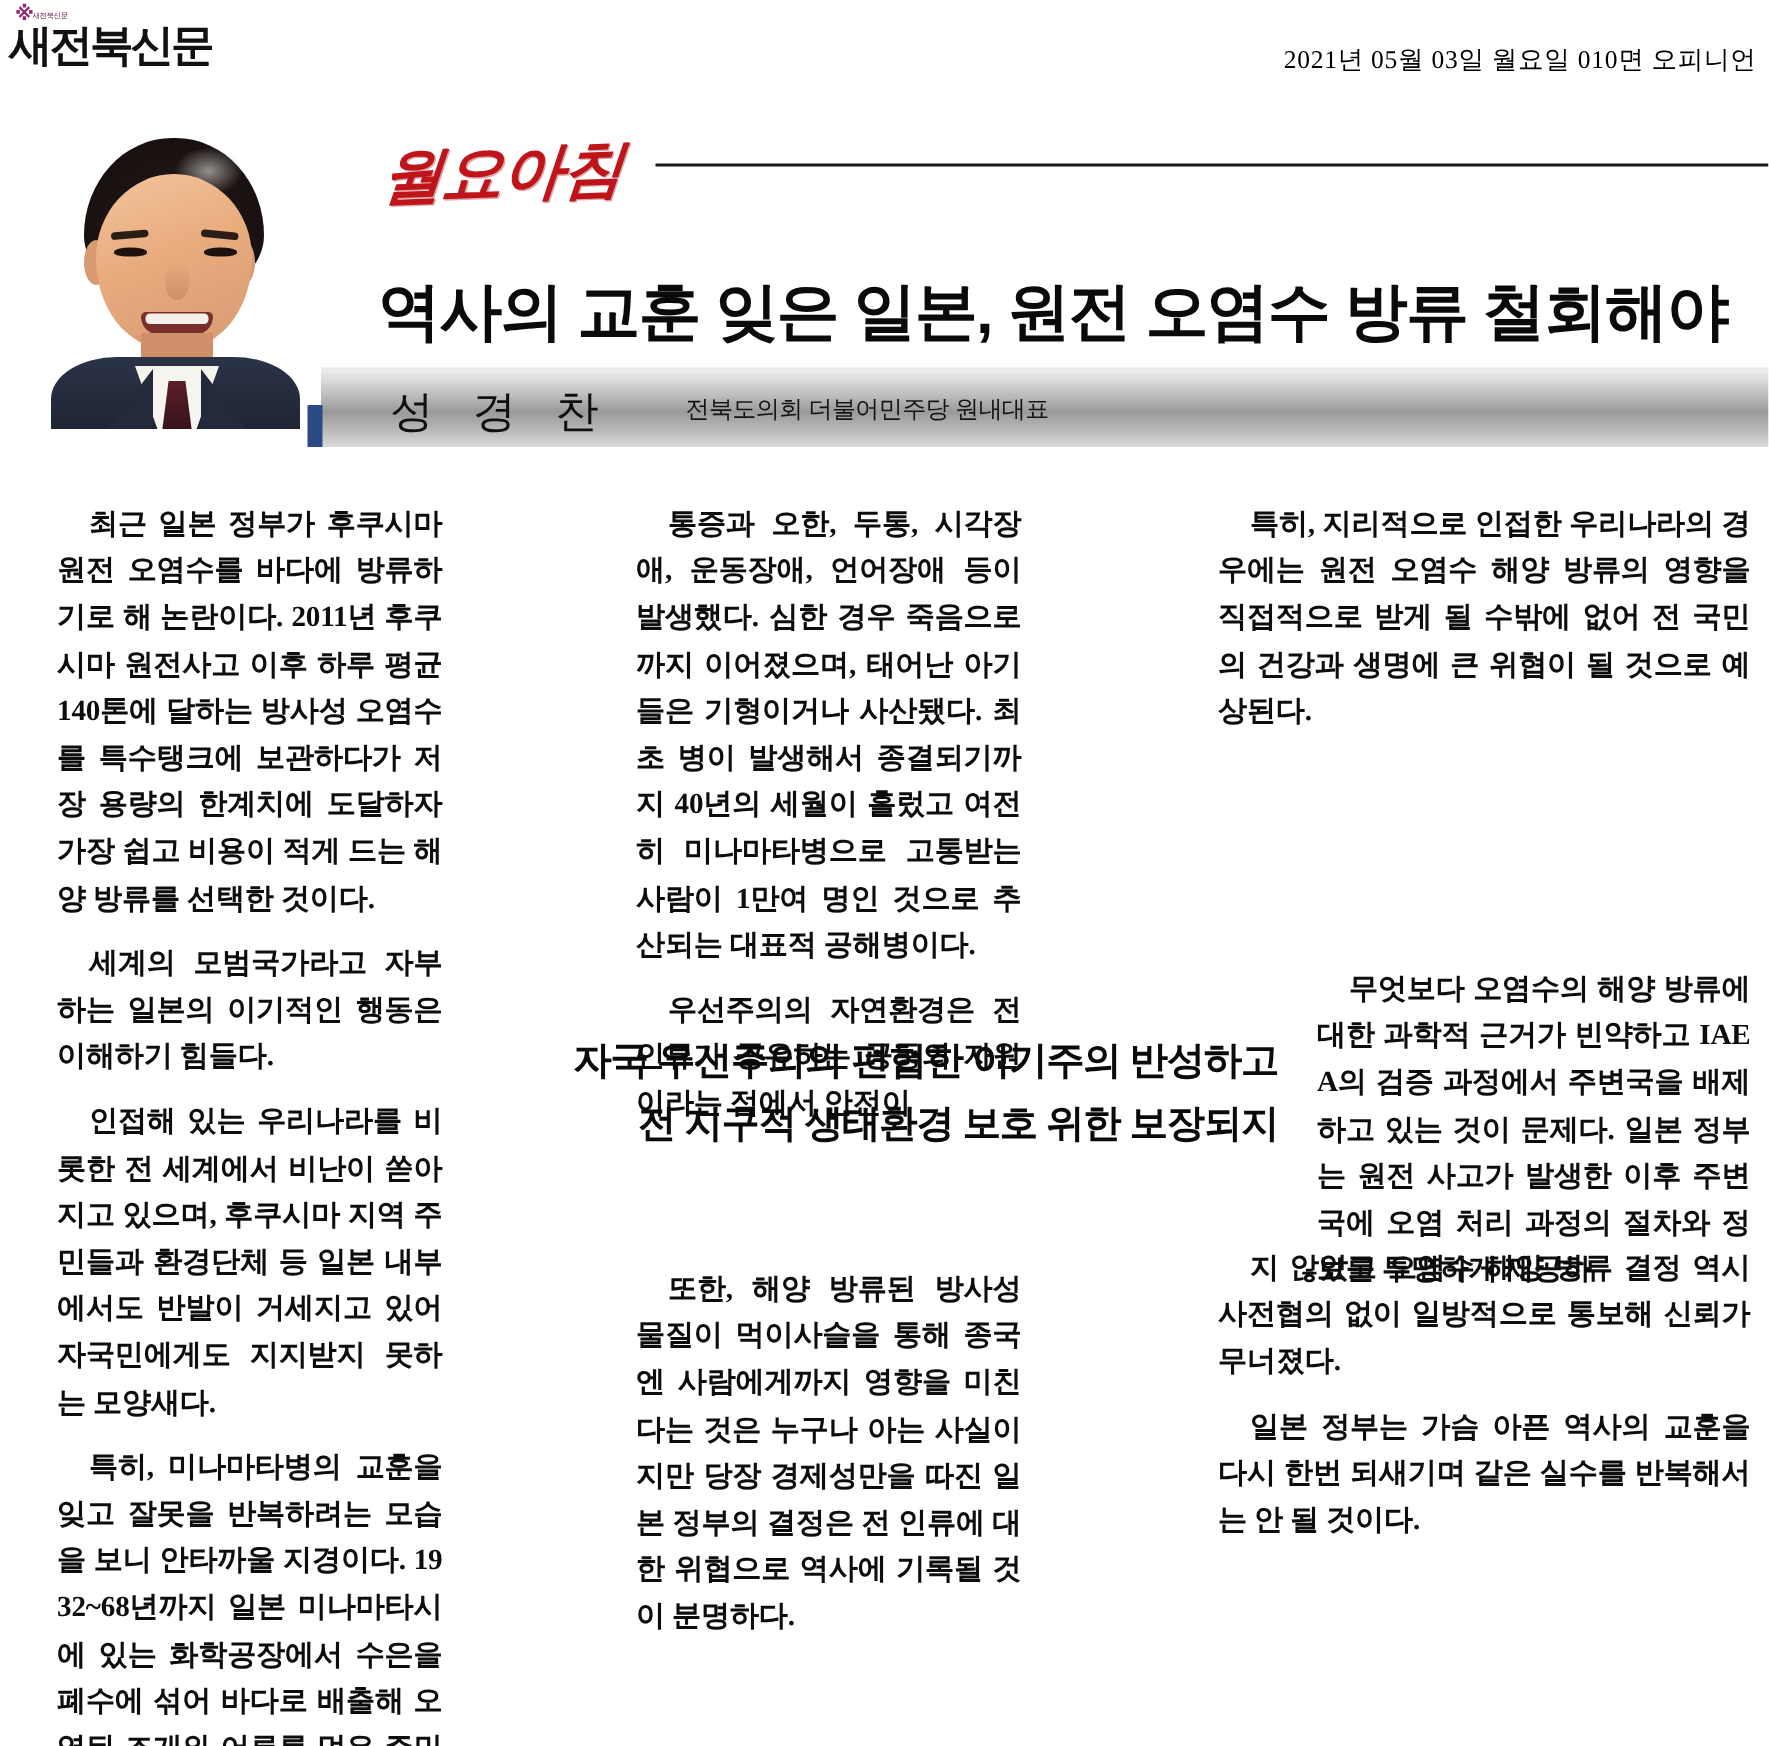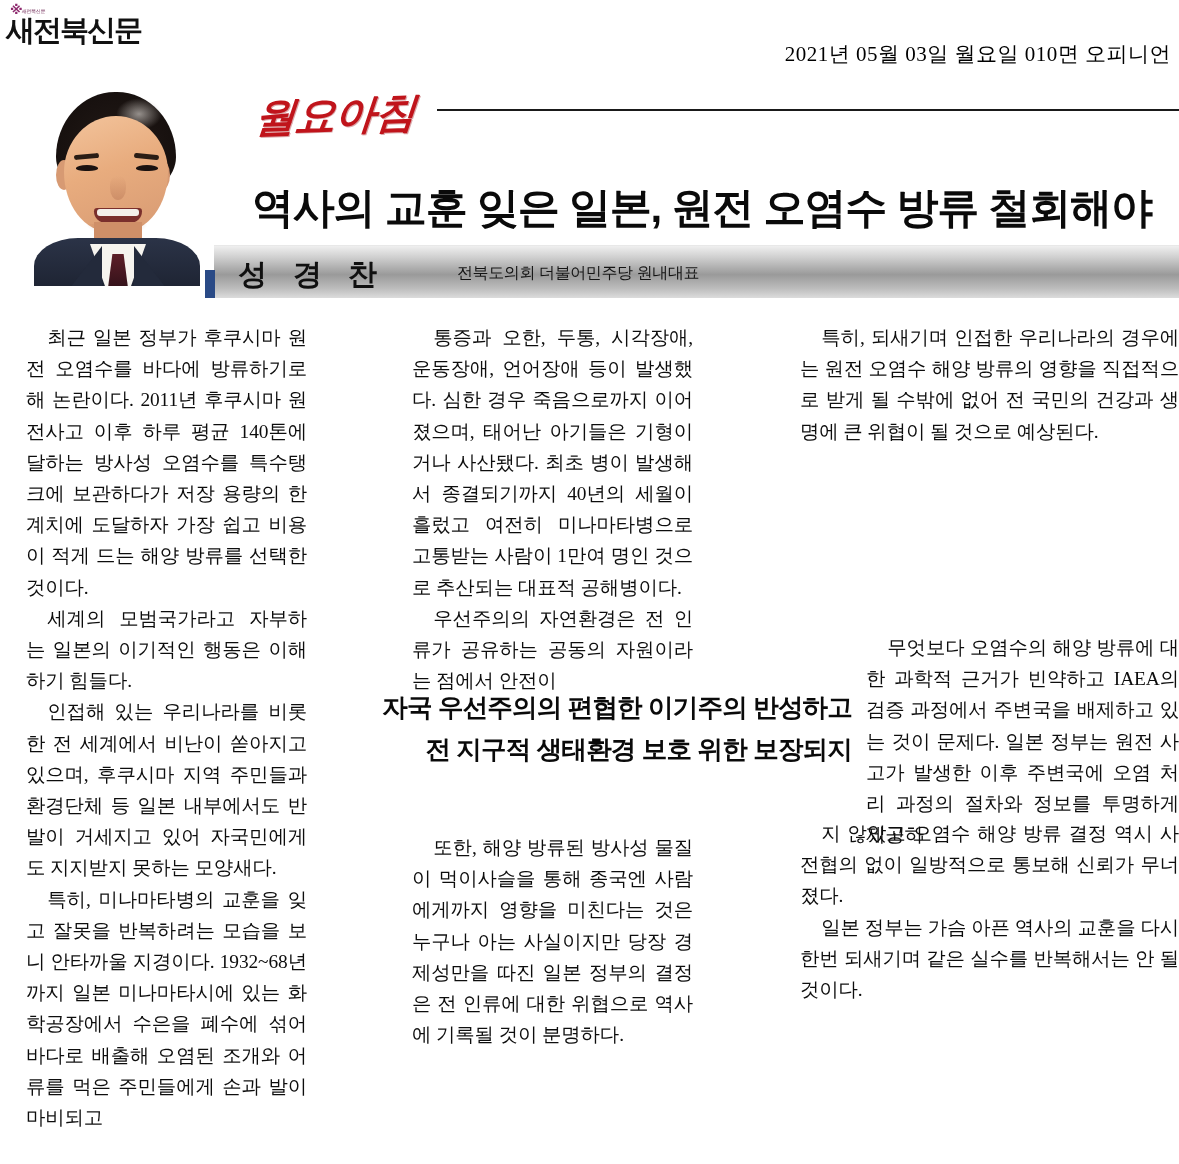"2021년 05월 03일 월요일 010면" #dateline { font-size: 21px -> 17px; margin-top: 12px -> none }
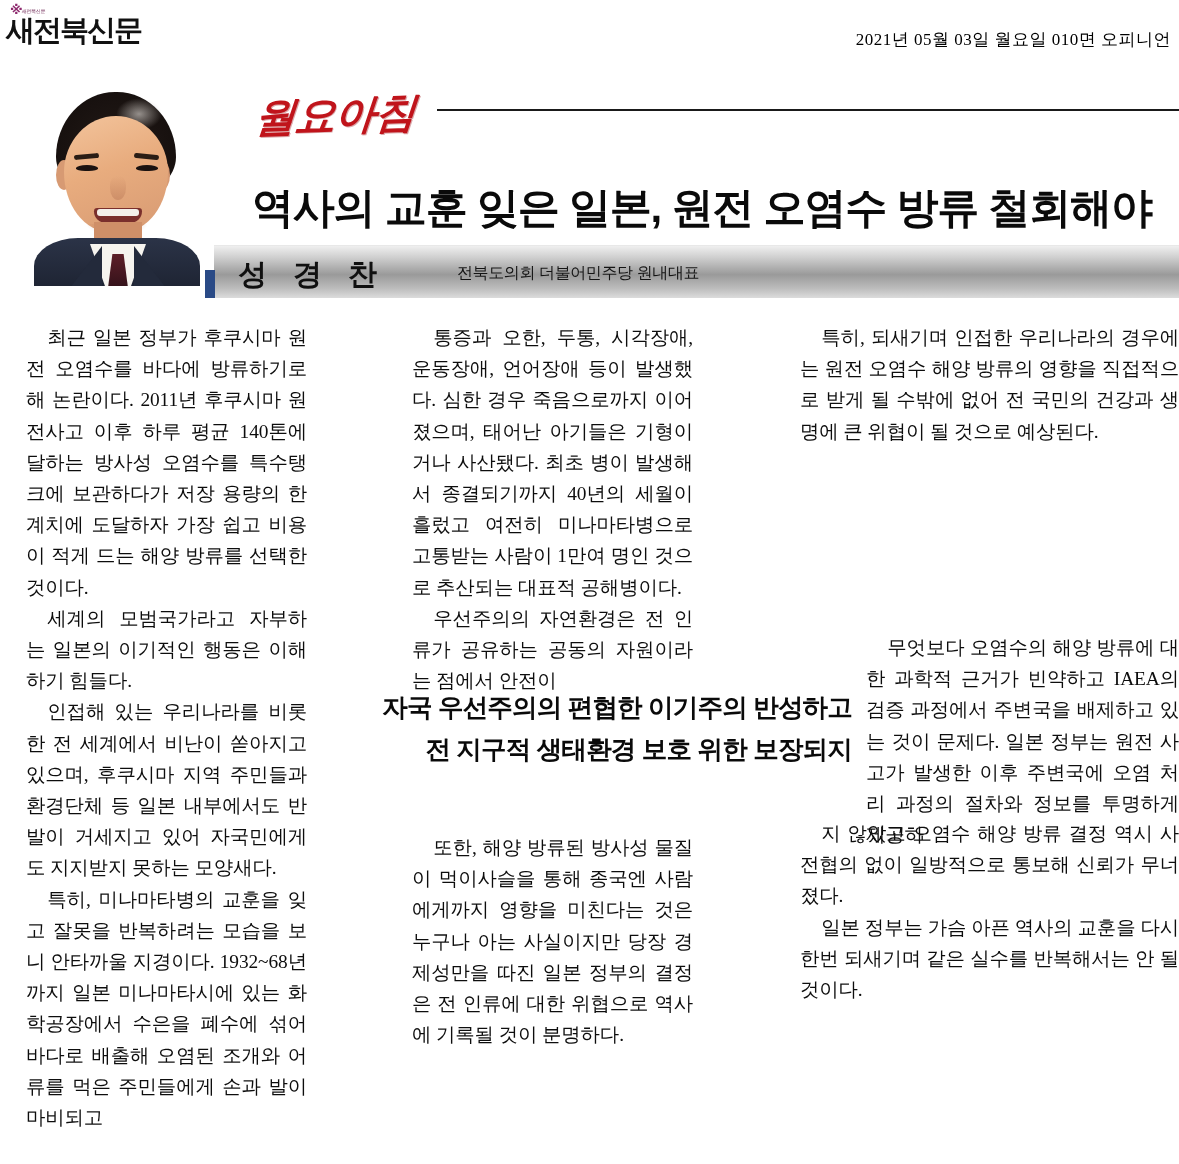"성 경 찬" #byline-name { font-weight: bold -> normal; left: 238px -> 260px }
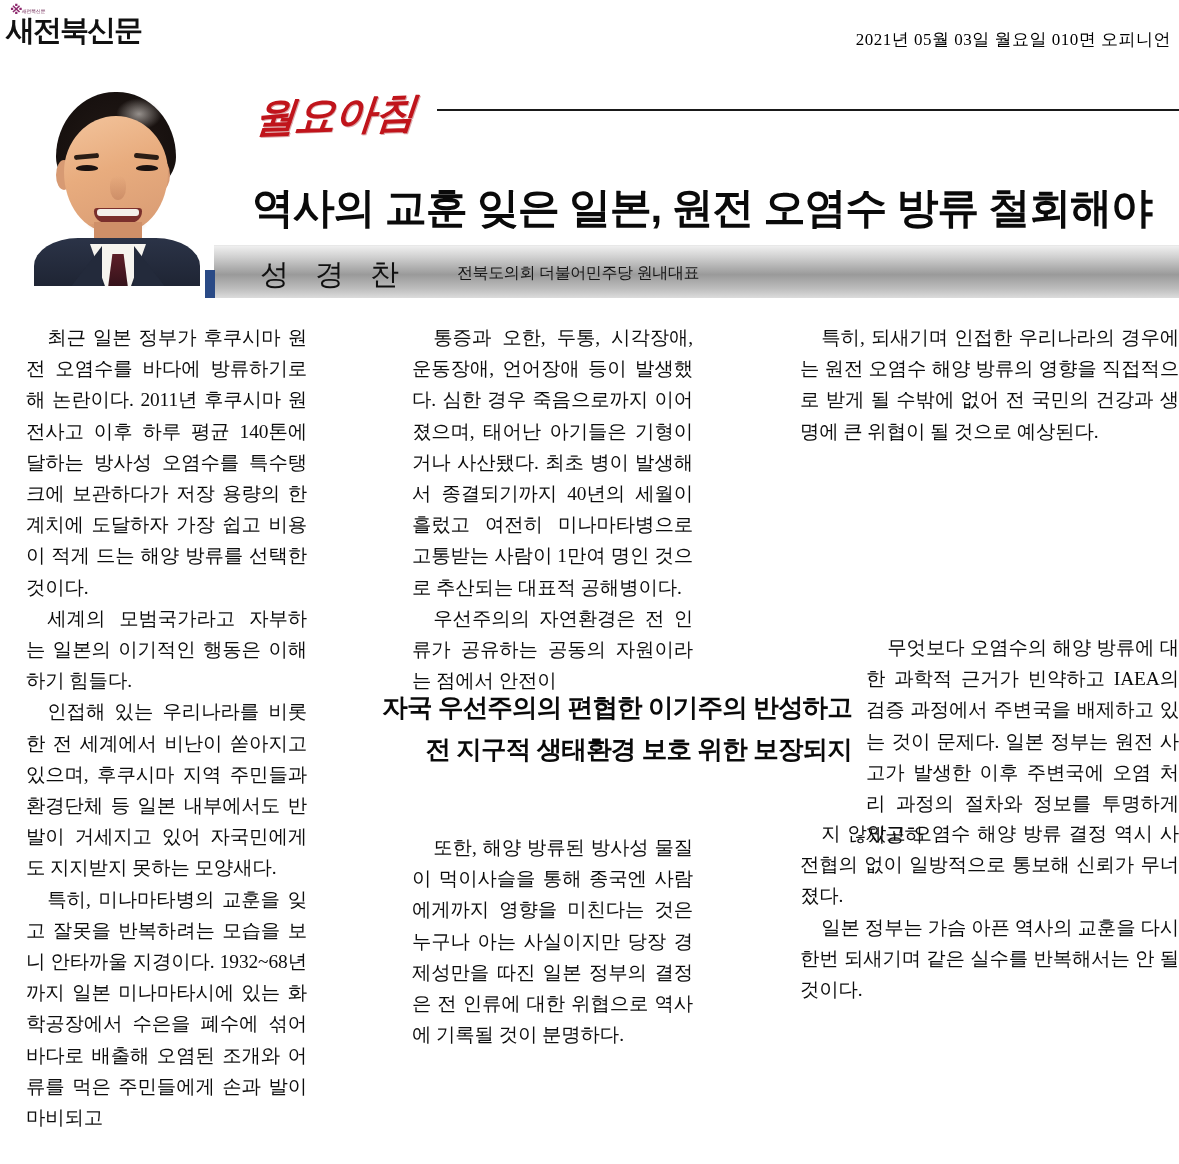"최근 일본 정부가 후쿠시마 원전" .bodycol p { font-weight: none -> bold; margin: 0 -> 12px }
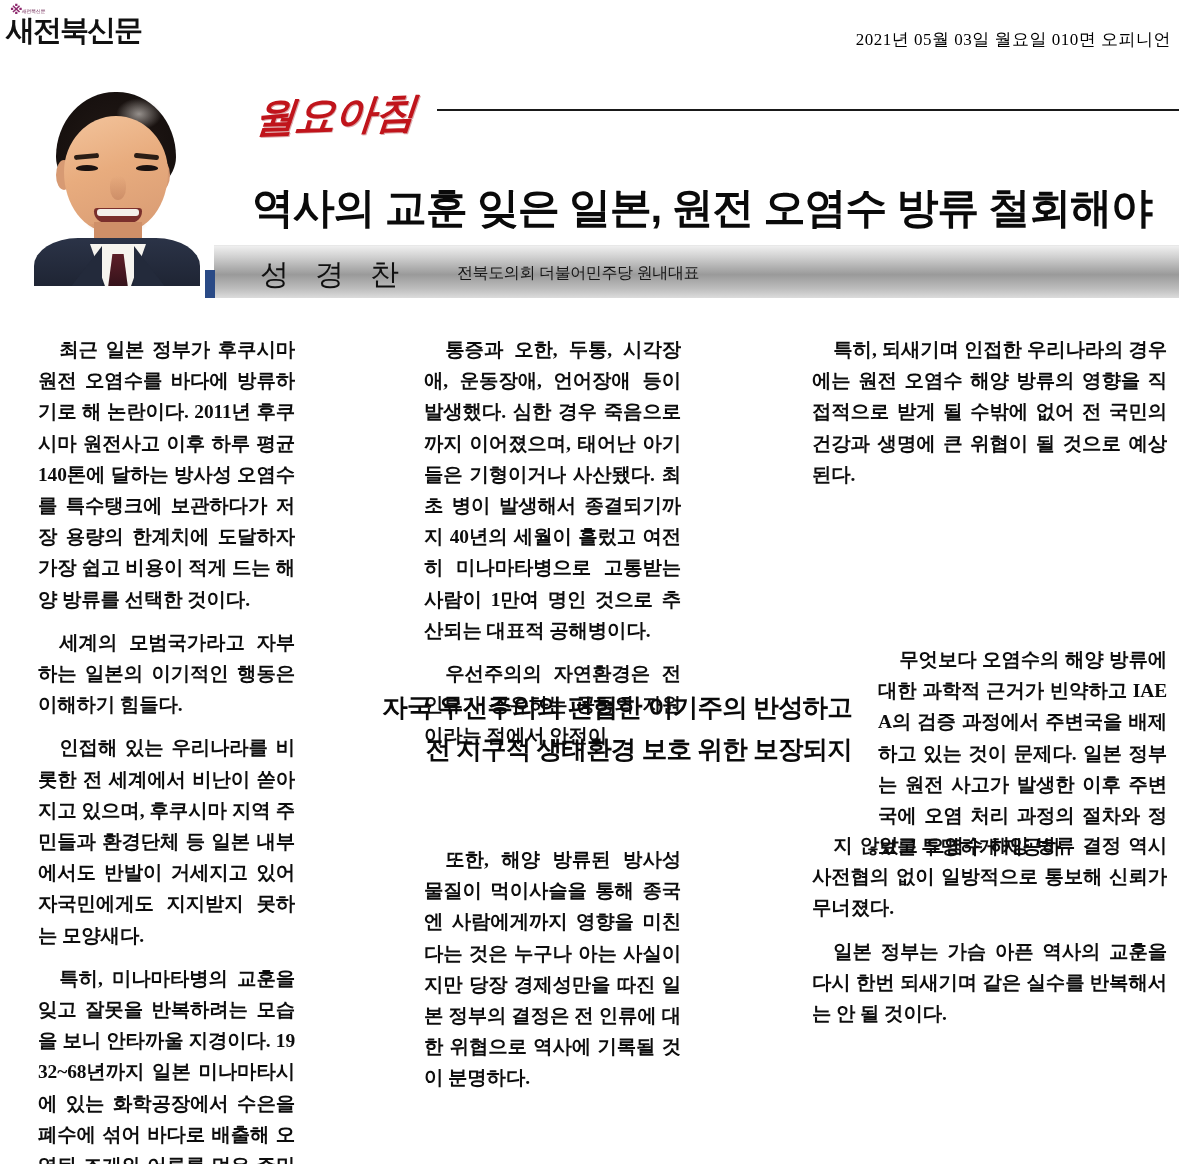"특히, 되새기며 인접한 우리나라의 경우에는" p { text: 되새기며 -> 지리적으로 }
